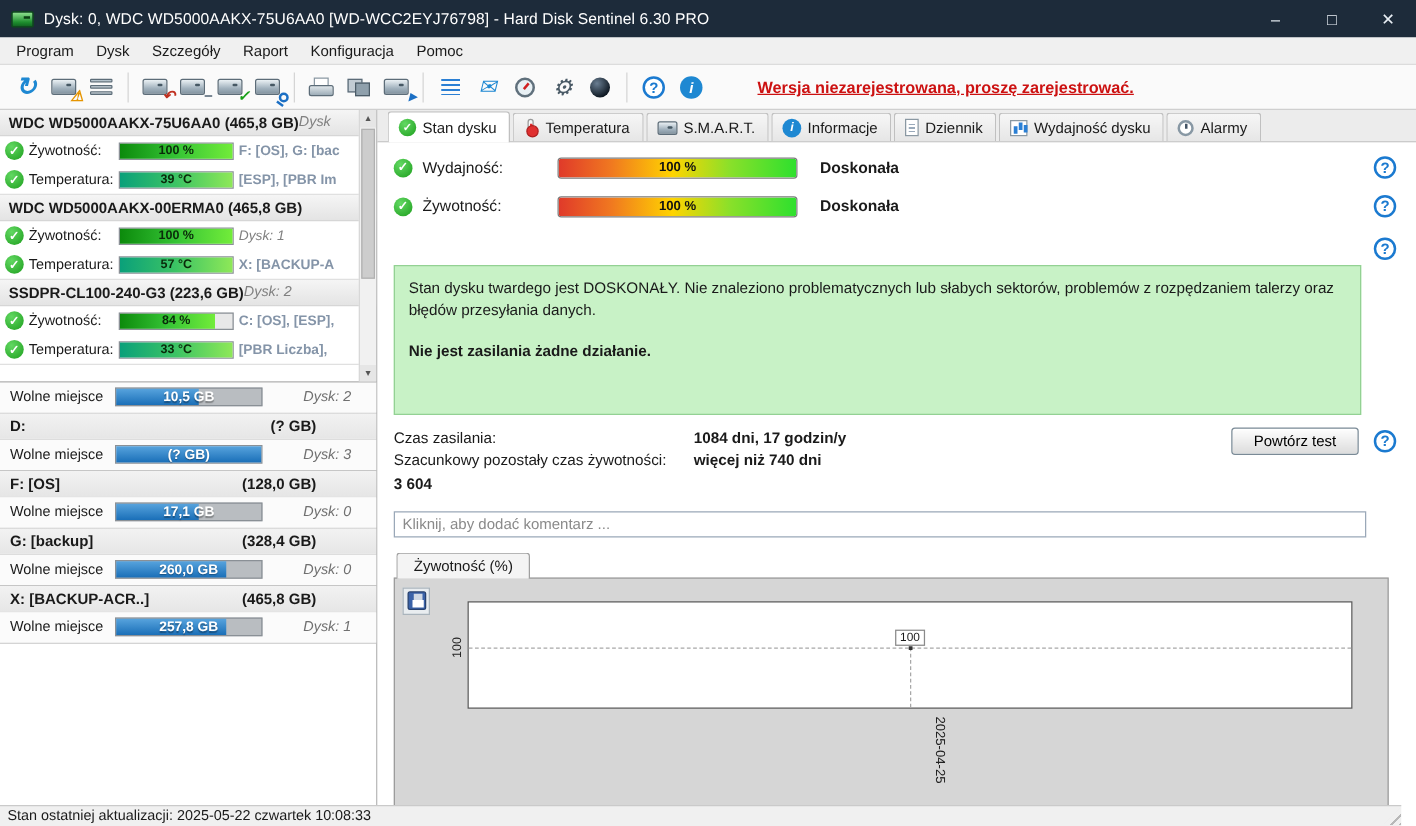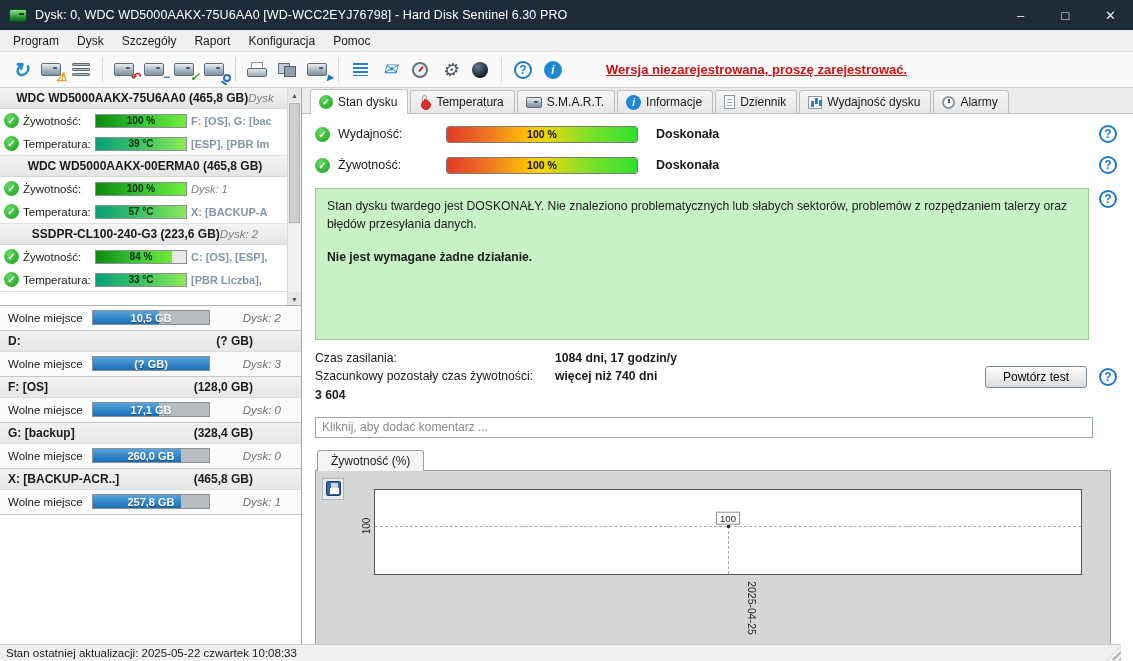"WDC WD5000AAKX-75U6AA0 (465,8 GB)" .dhead { justify-content: center -> flex-start }
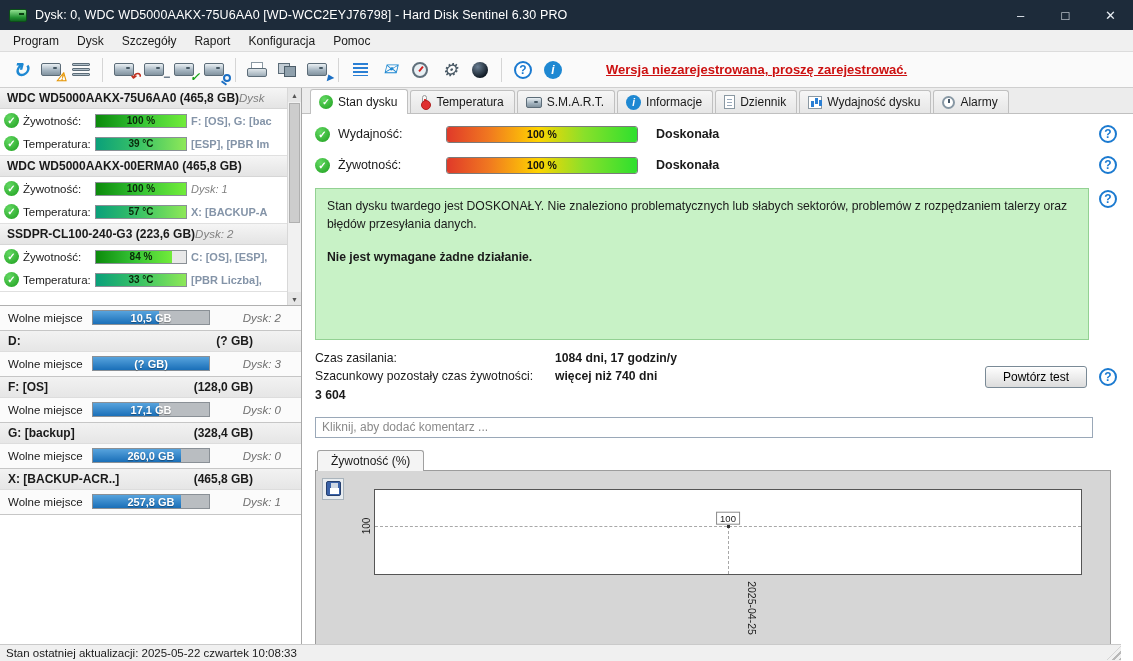"Stan dysku twardego jest DOSKONAŁY." .summary { height: 152px -> 120px; margin-top: none -> 24px }
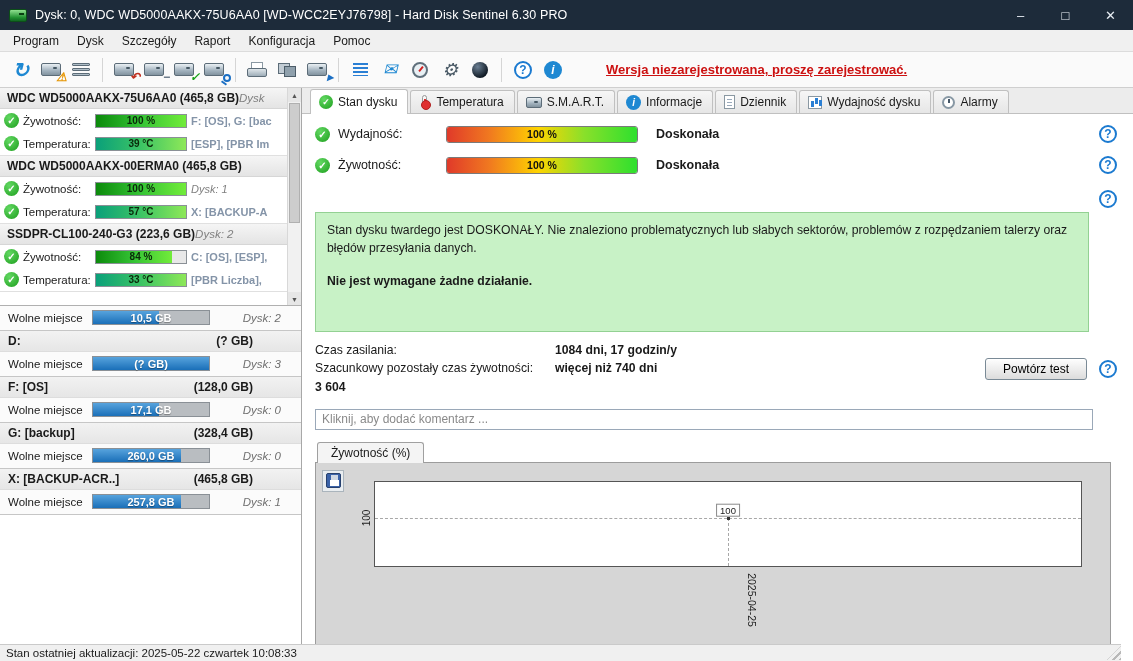"Nie jest wymagane żadne działanie." div.act { text: wymagane -> zasilania }
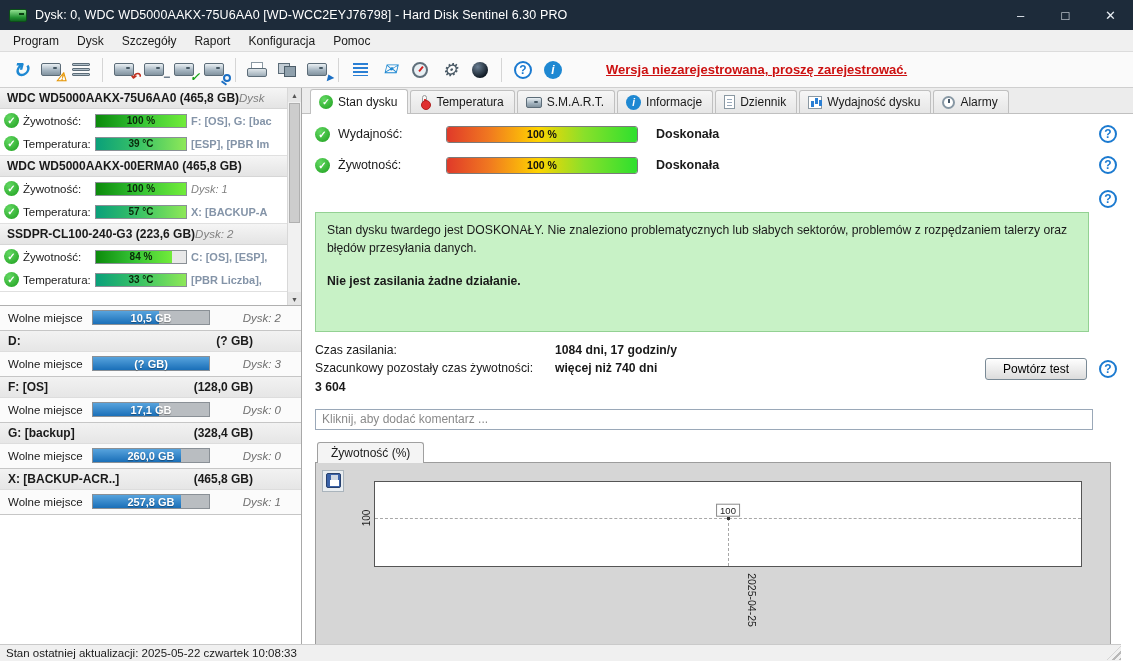"Czas zasilania:" .statsrow { align-items: center -> flex-start }
